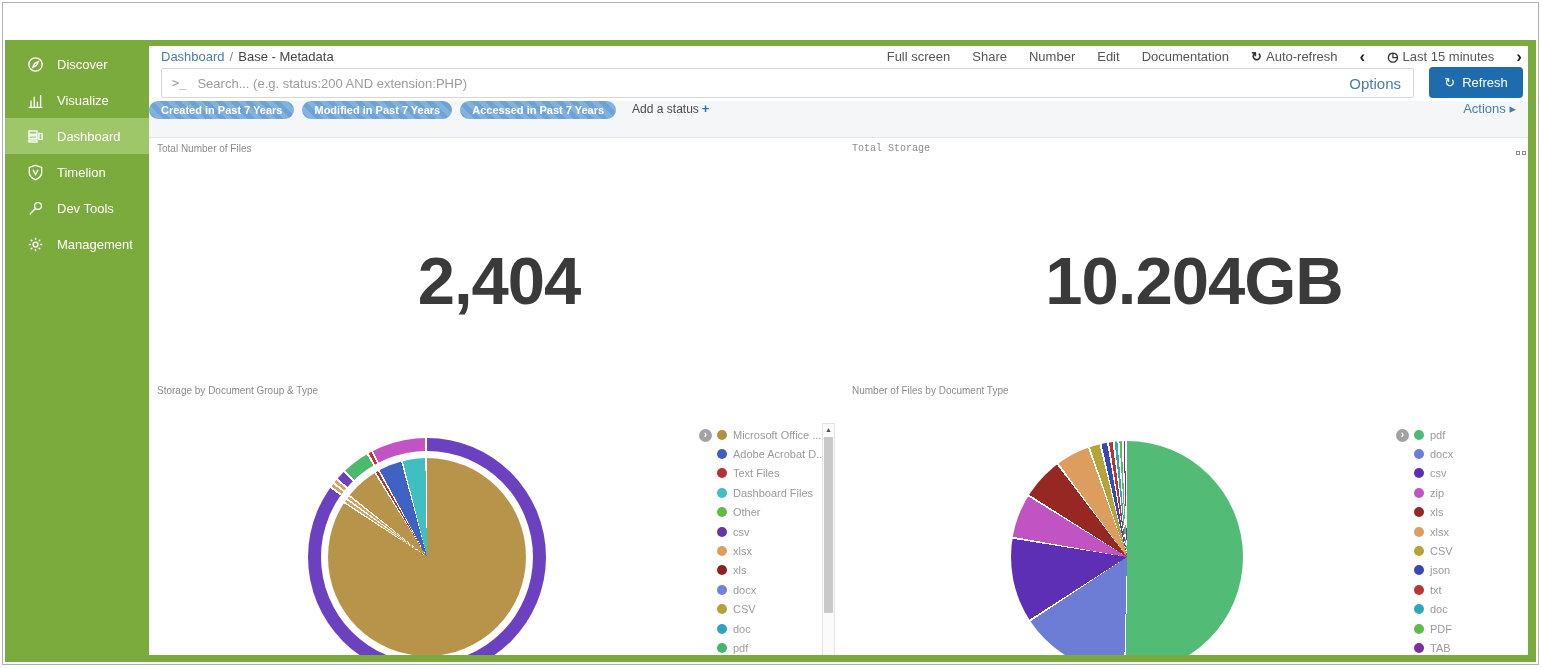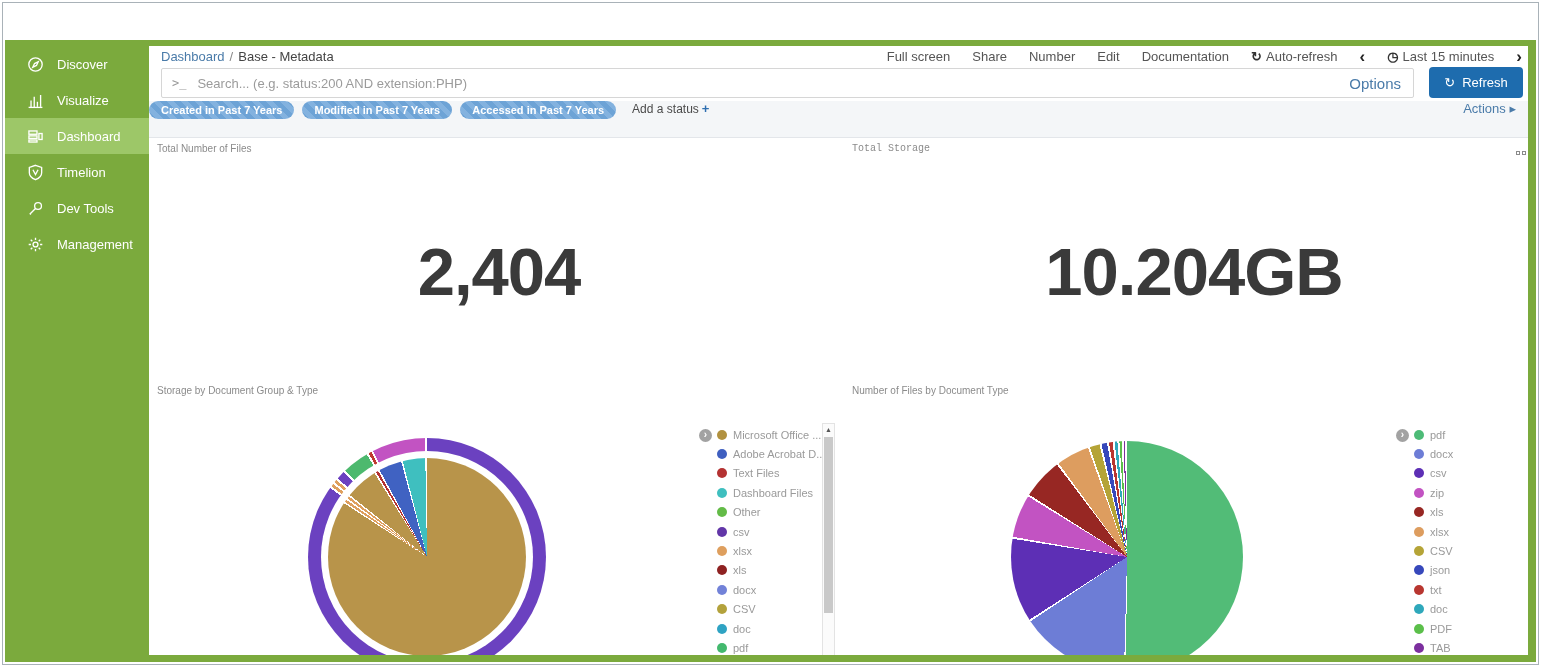"2,404" .metric-value { top: 95px -> 104px }
